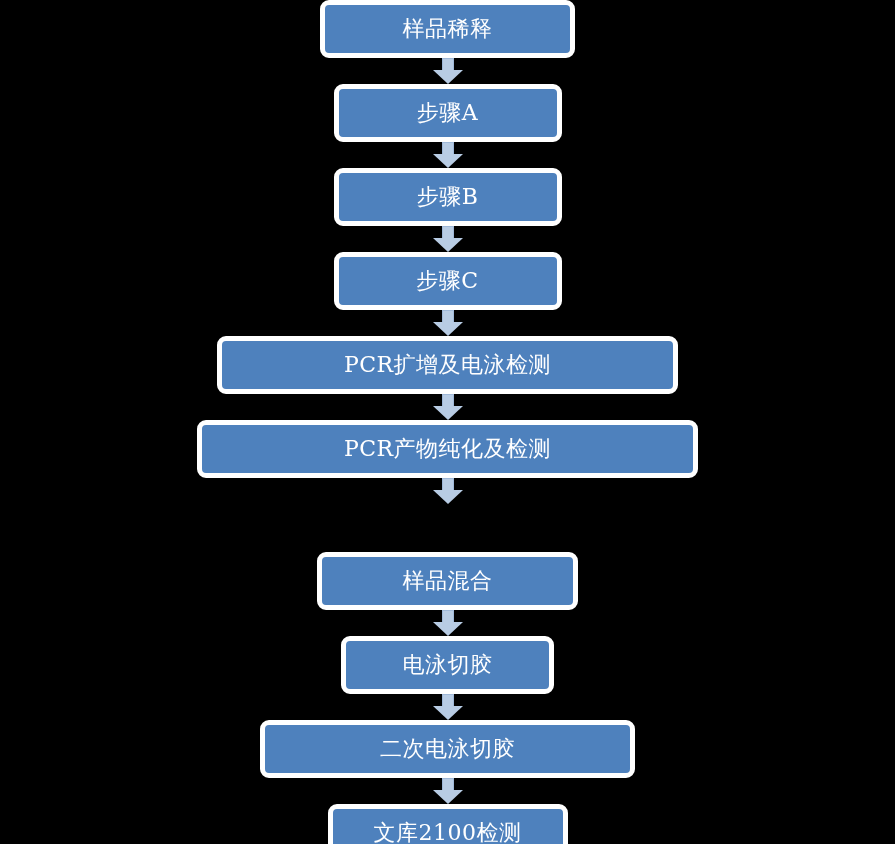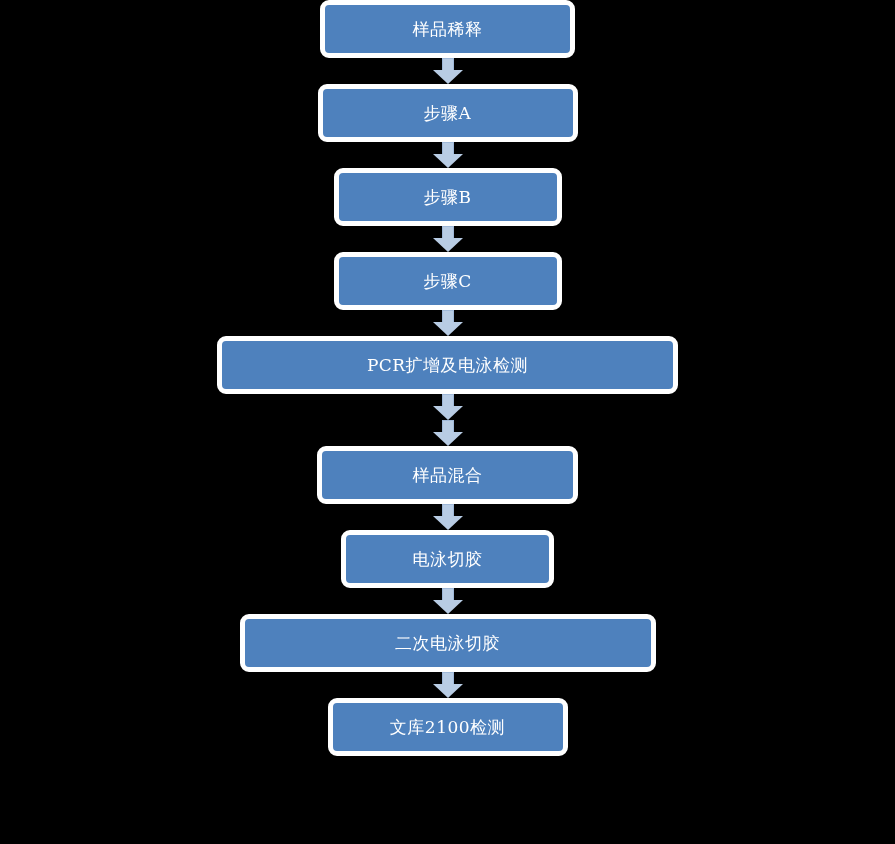"样品稀释" .node { font-size: 17px -> 22px }
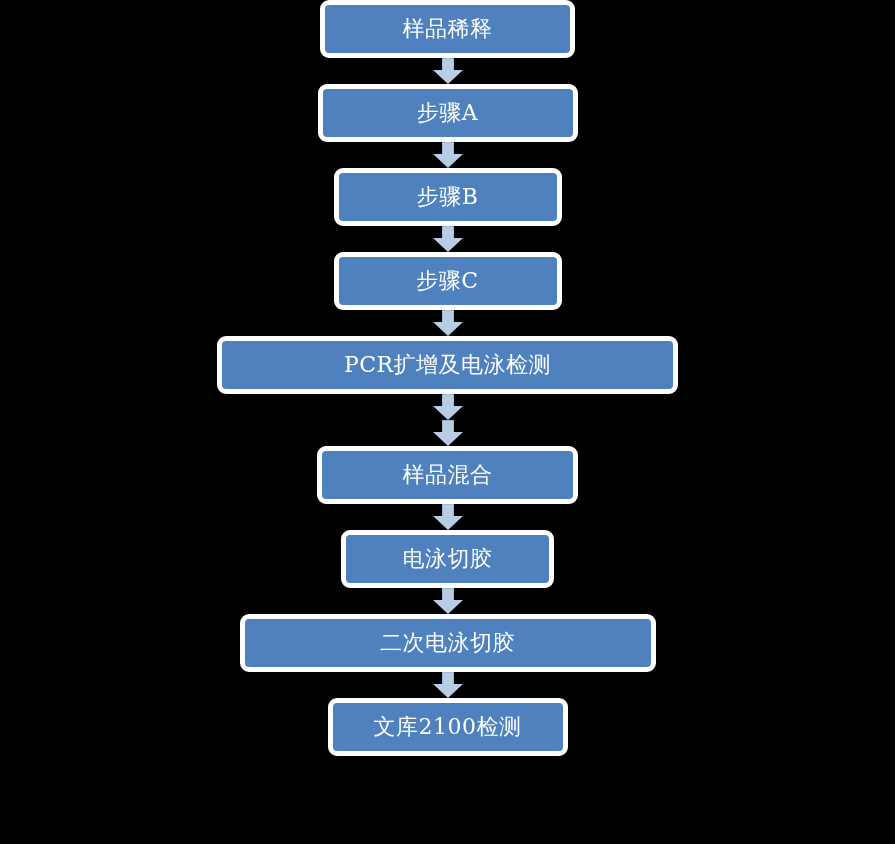"步骤A" div.node { width: 260px -> 228px }
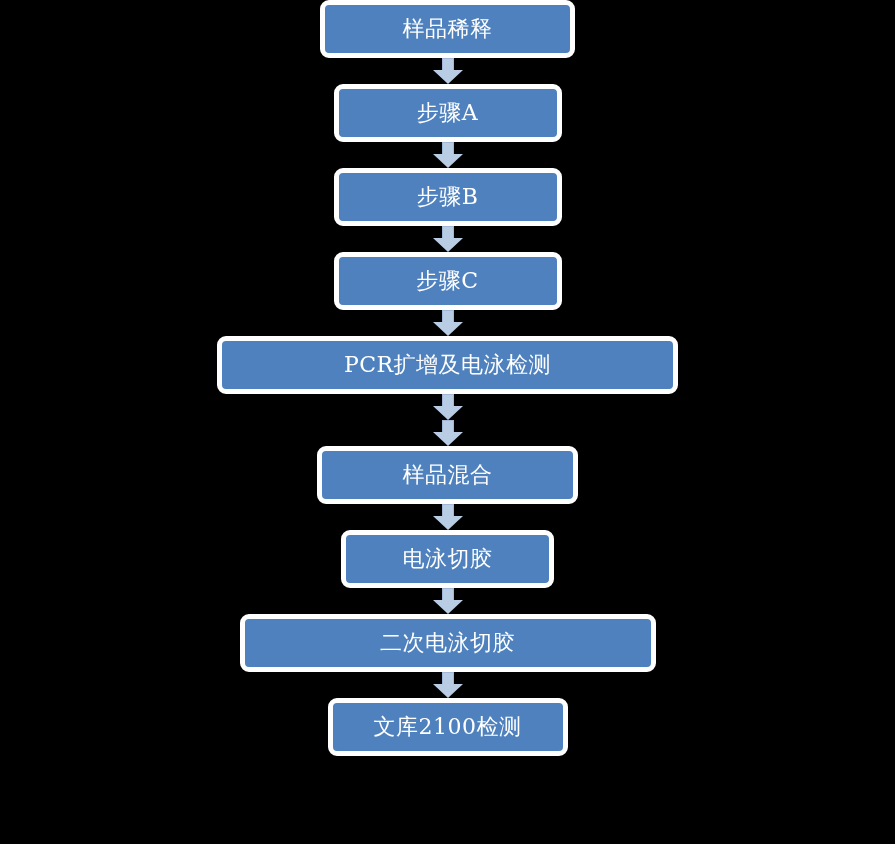"PCR产物纯化及检测" div.node { html: none -> <div>PCR产物纯化及检测</div> }
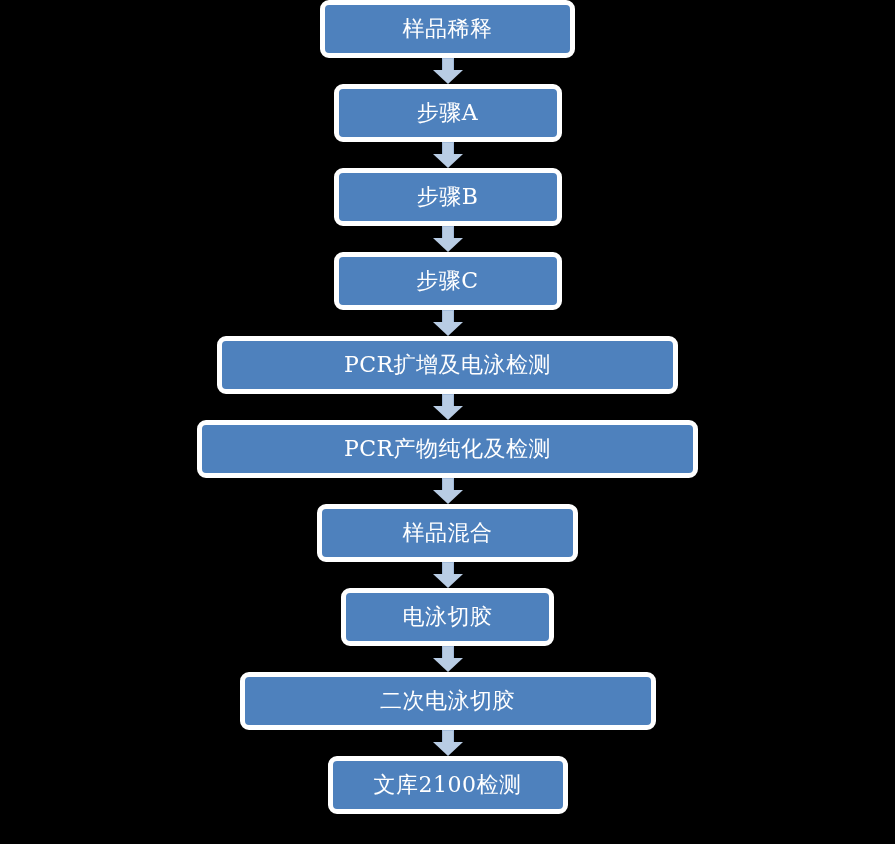"样品混合" div.node { margin-top: none -> 48px }
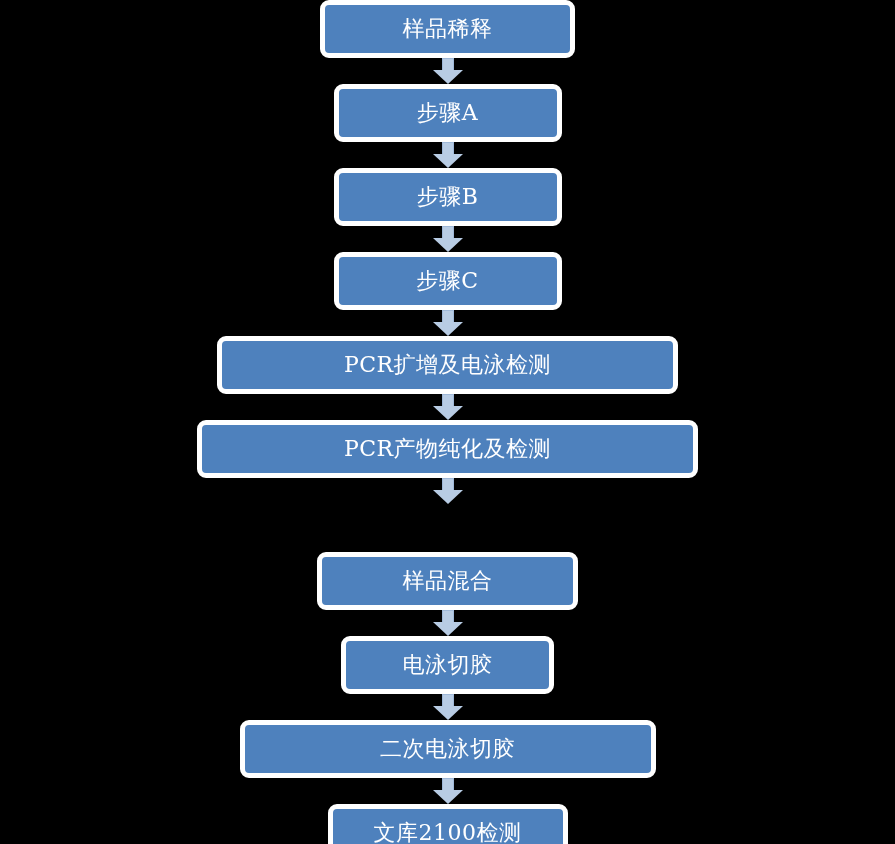"二次电泳切胶" div.node { width: 416px -> 375px }
